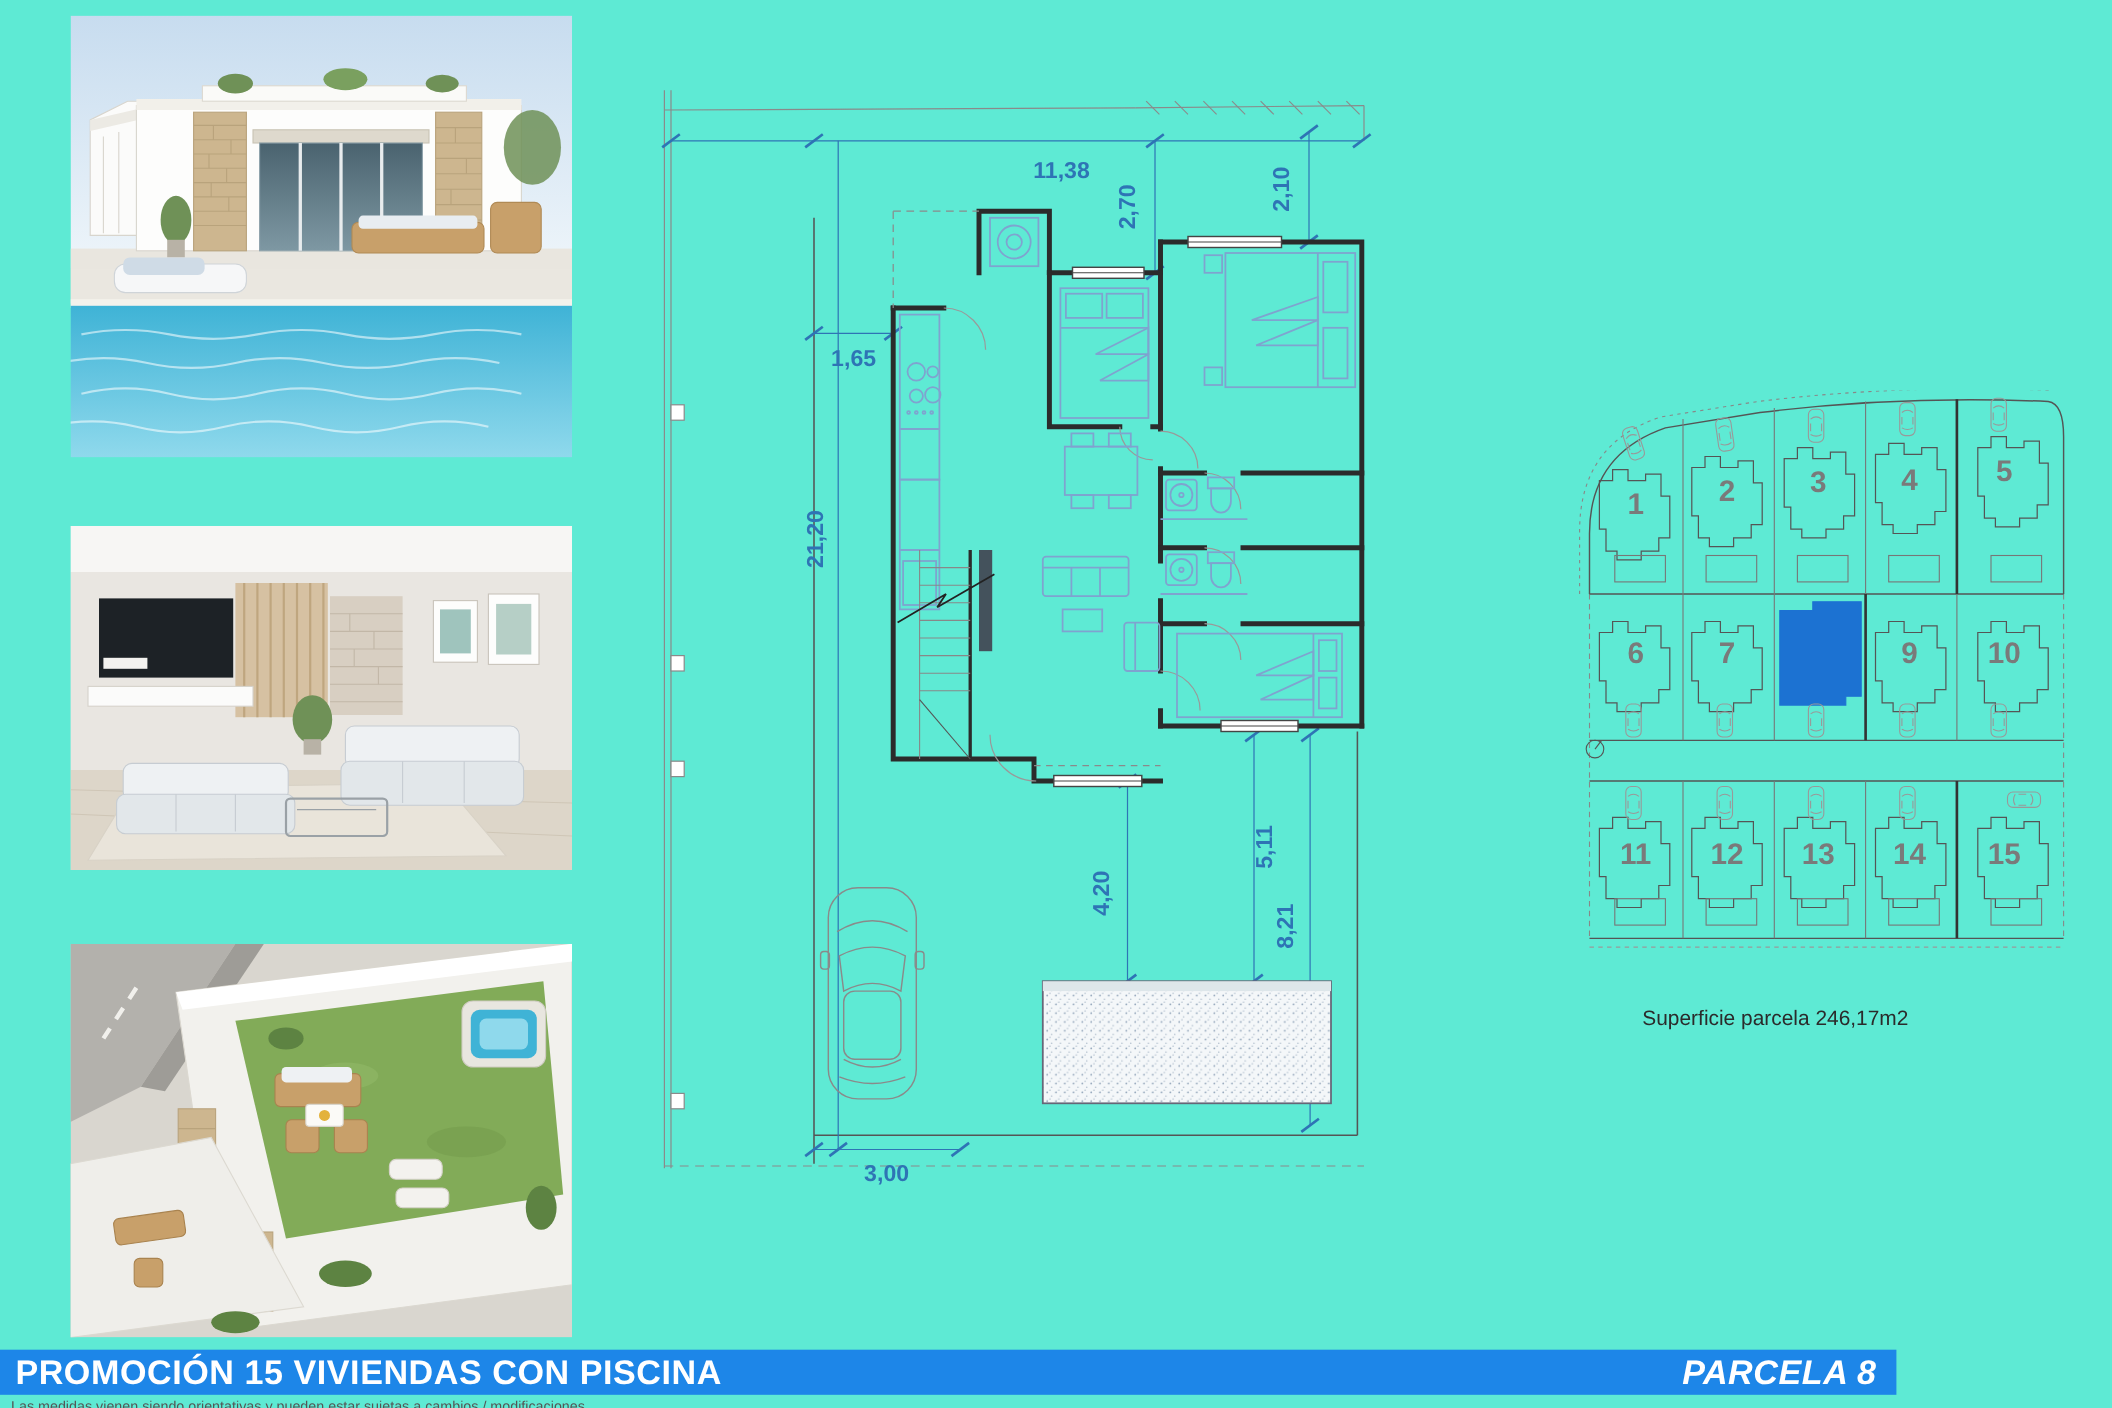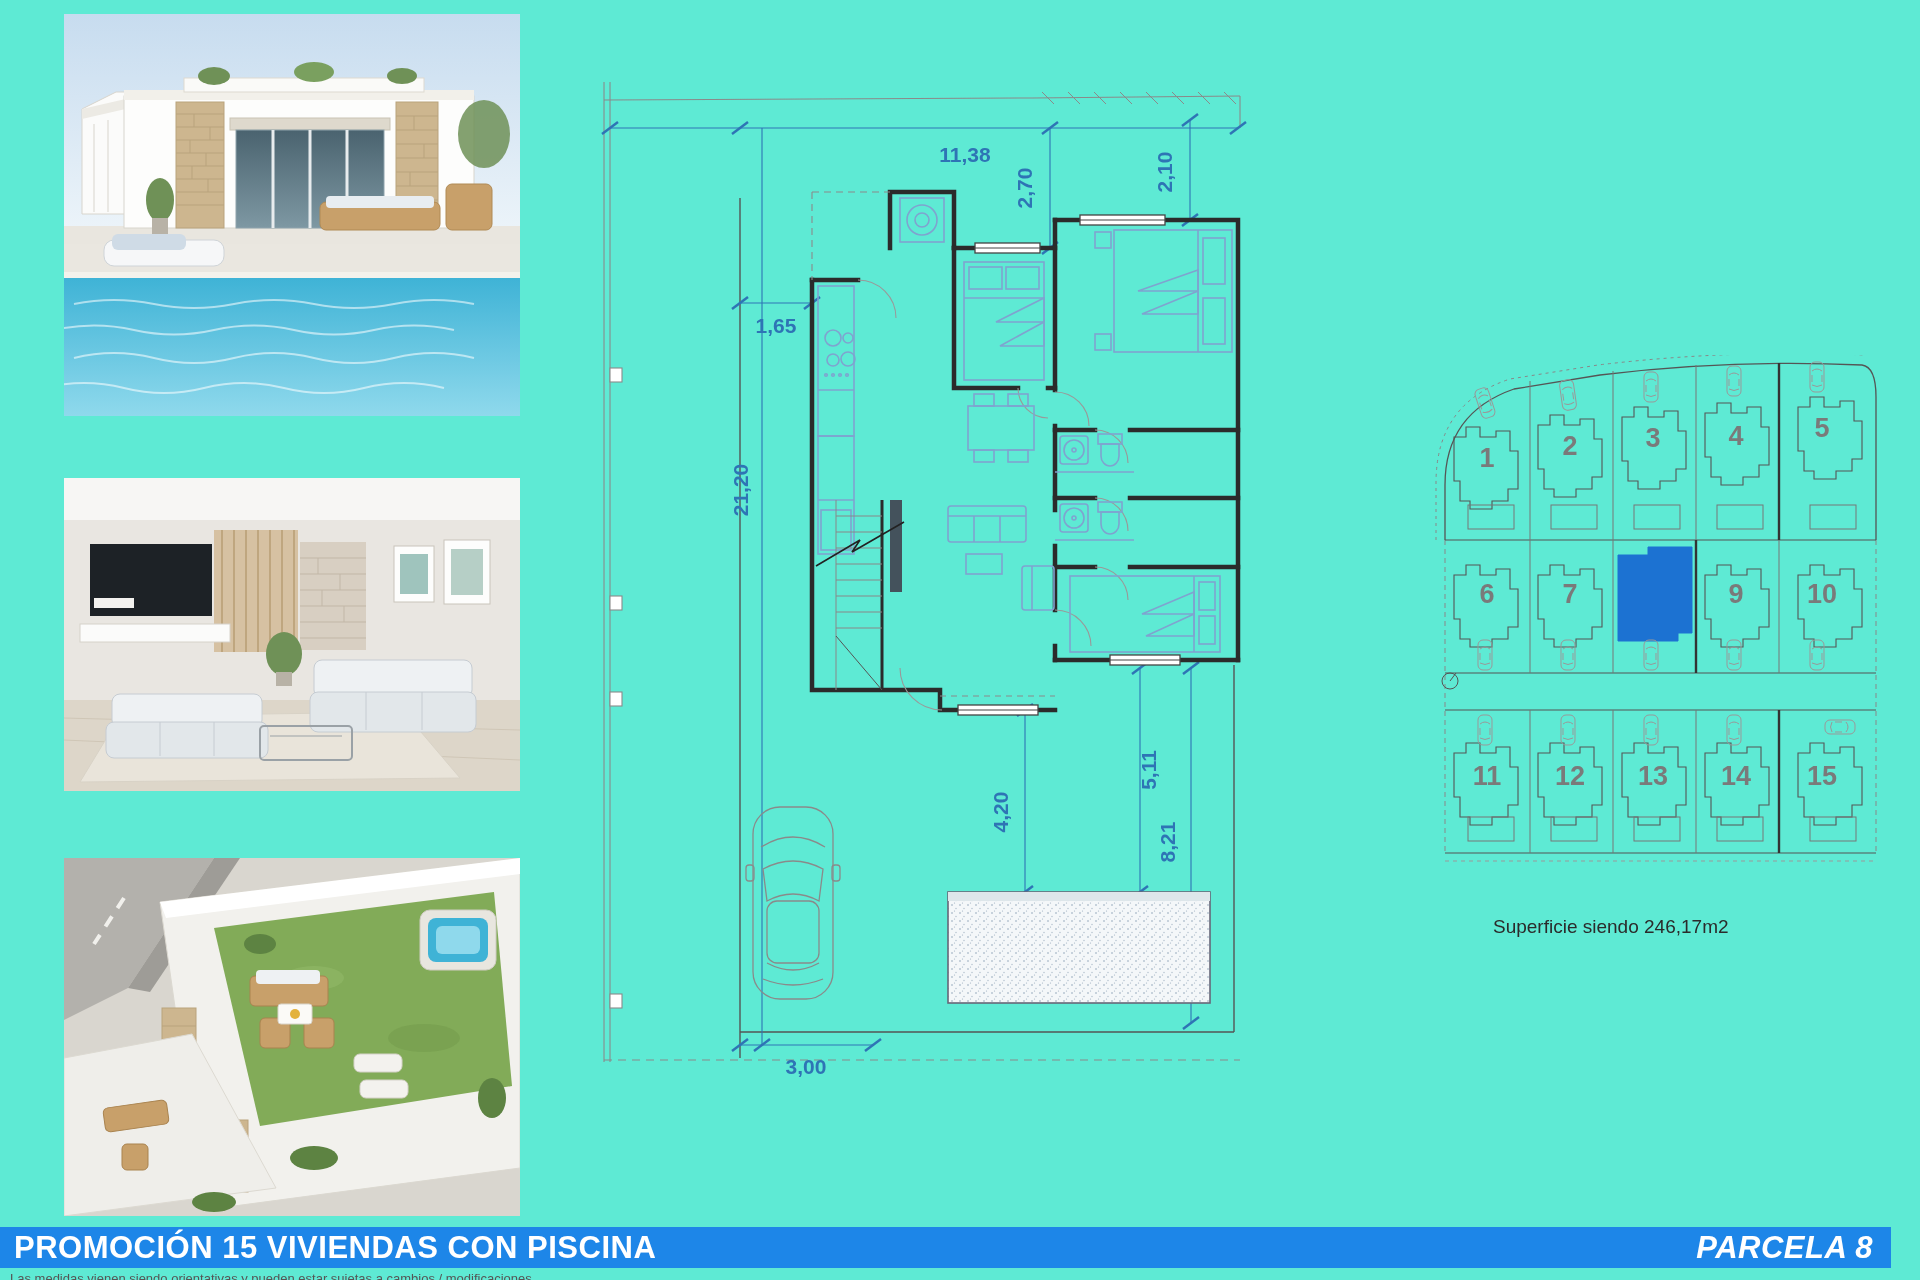"Superficie siendo 246,17m2" div { text: siendo -> parcela }
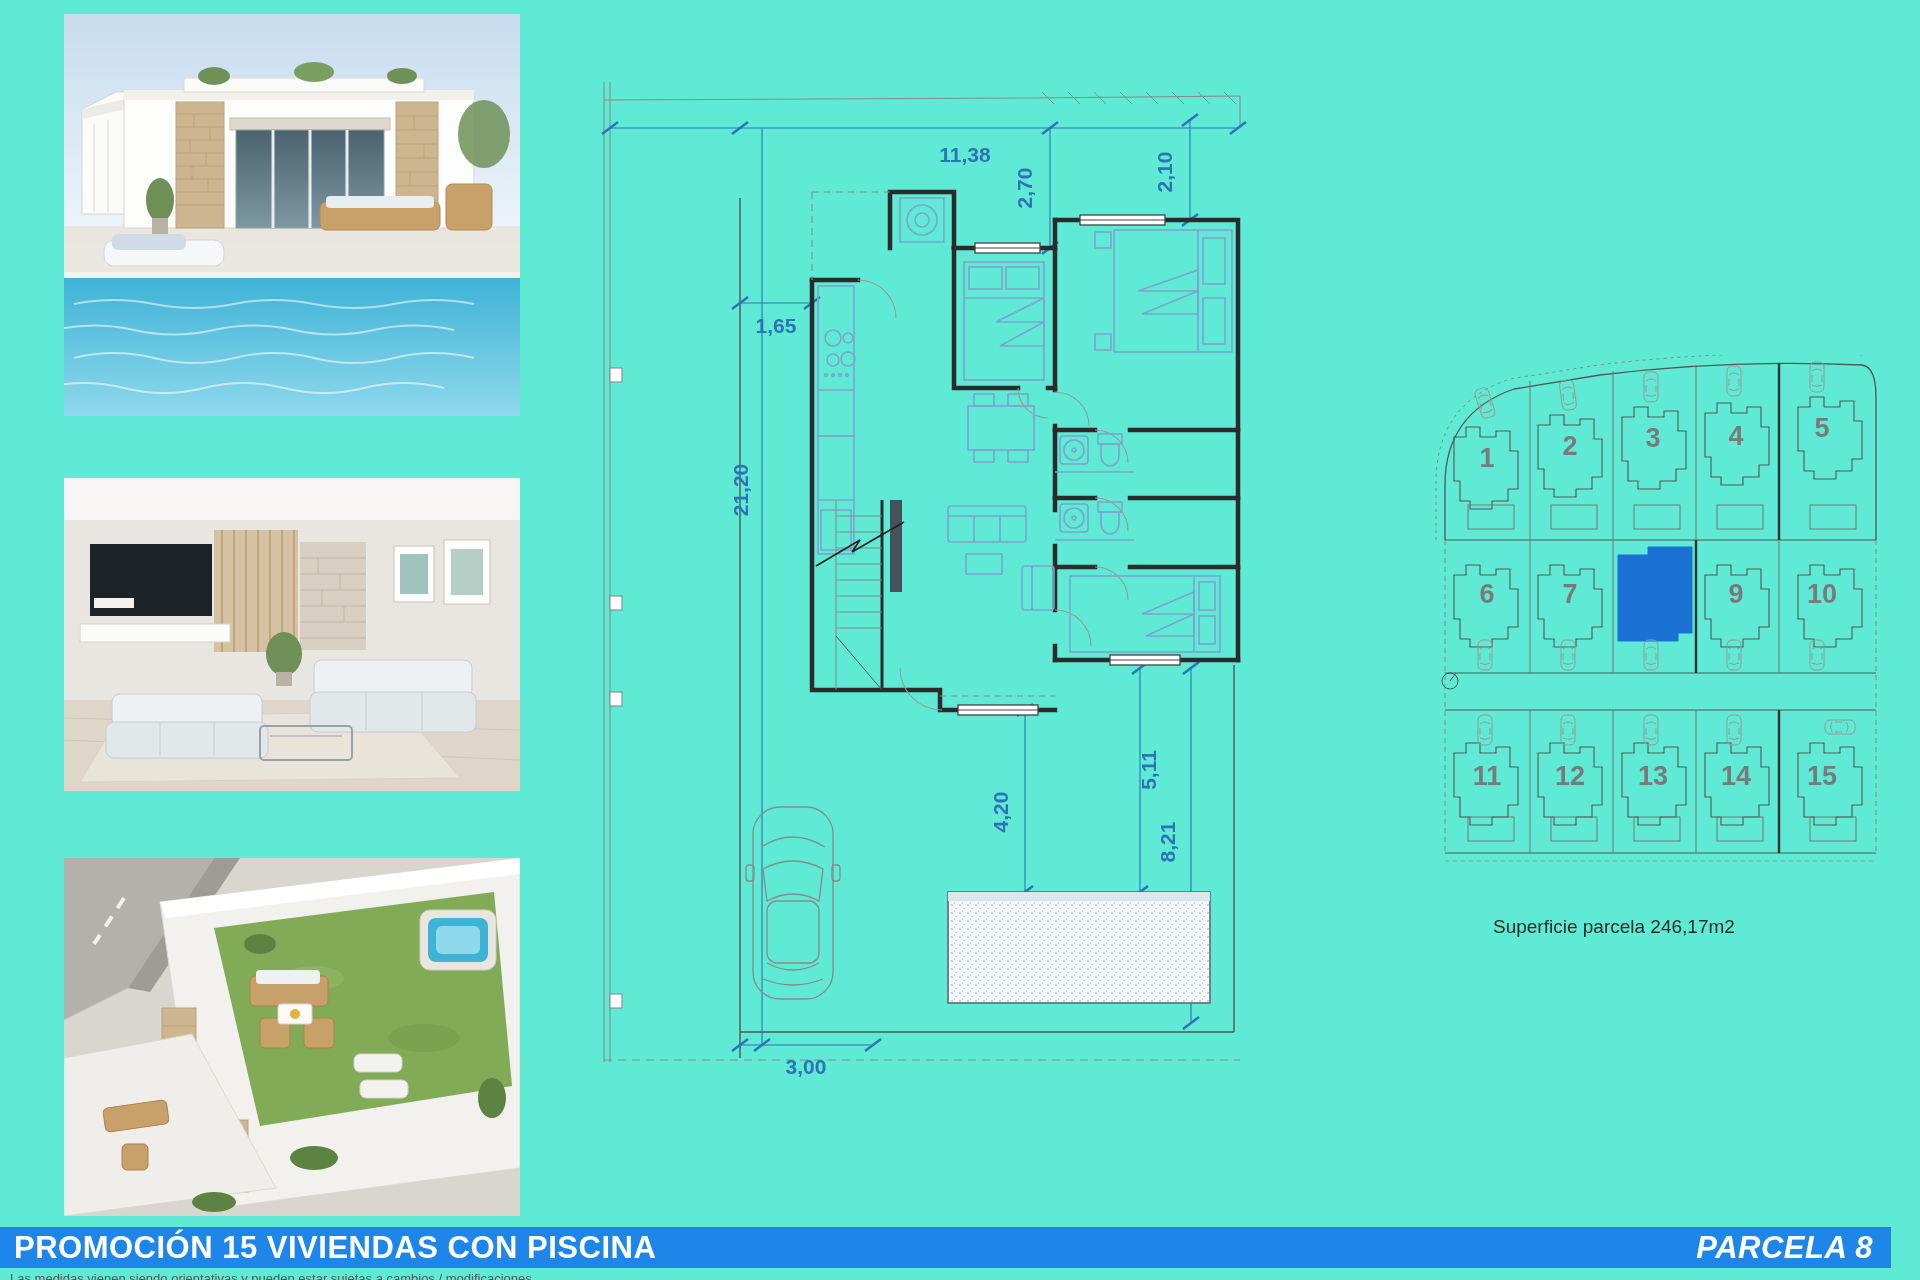"PROMOCIÓN 15 VIVIENDAS CON PISCINA" #footer-bar { width: 1891px -> 1724px }
